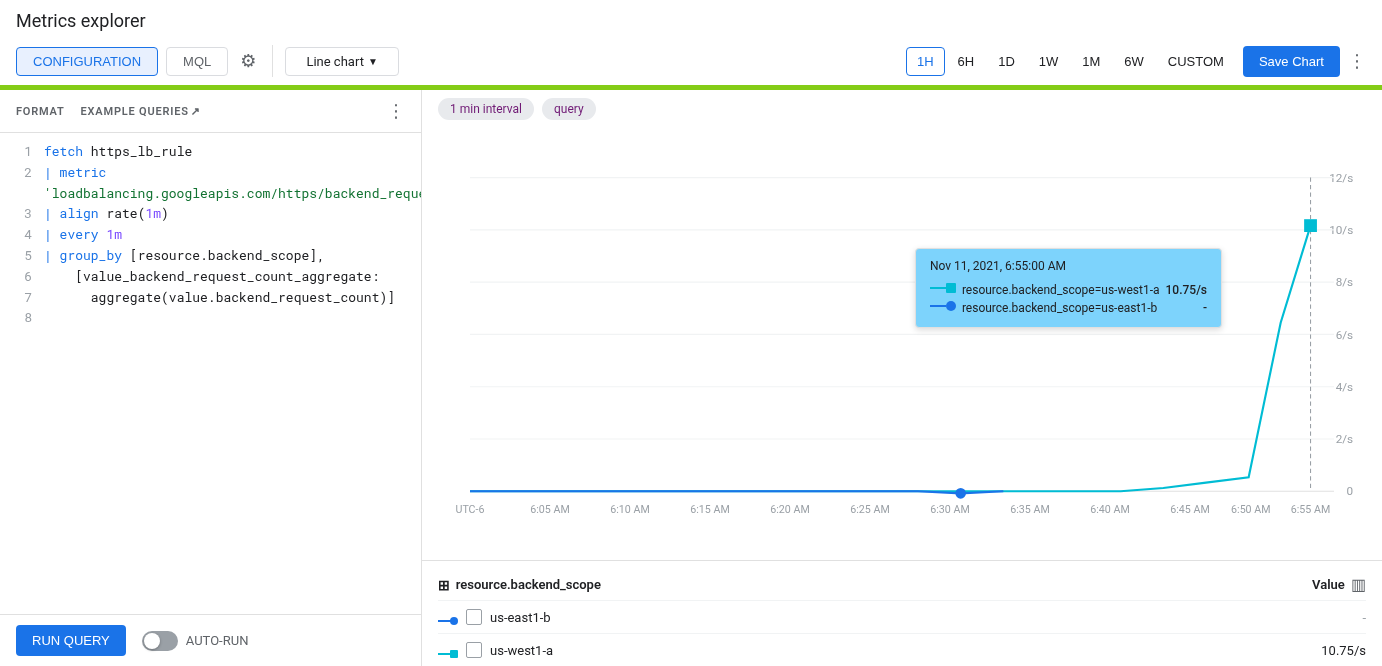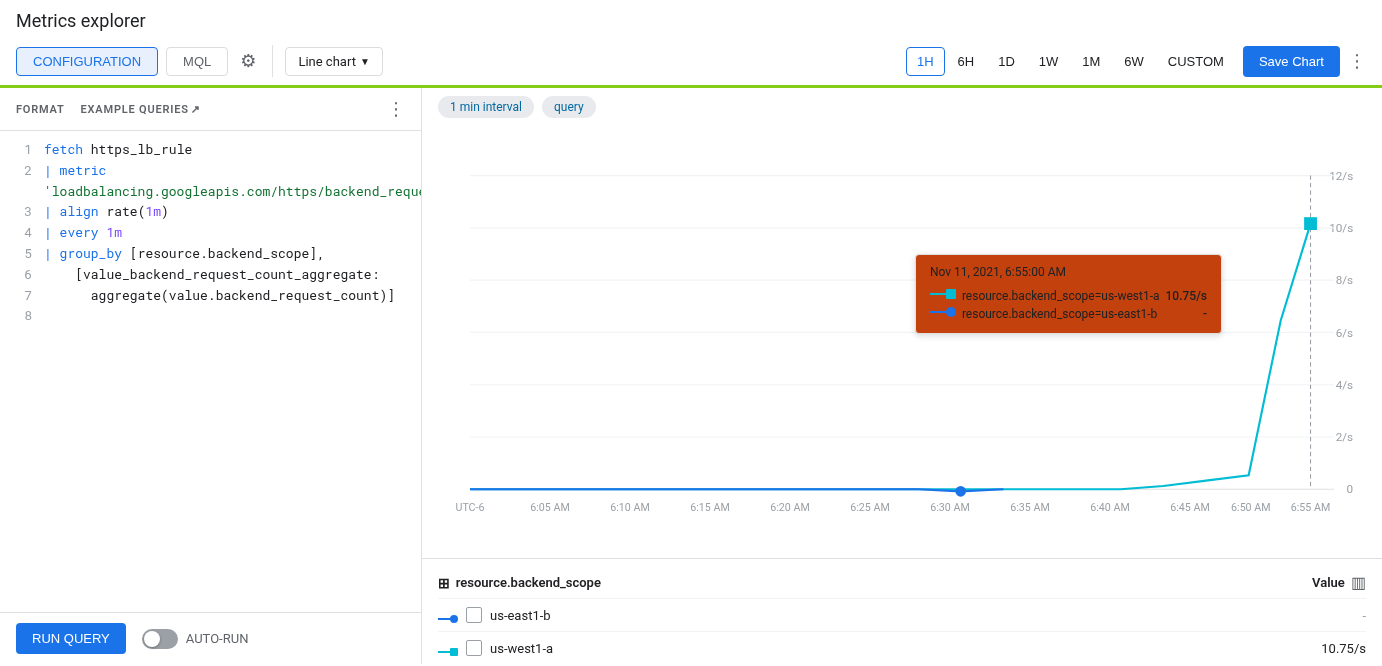"CONFIGURATION" .top-bar { border-bottom: 3px solid #84cc16 -> 5px solid #84cc16 }
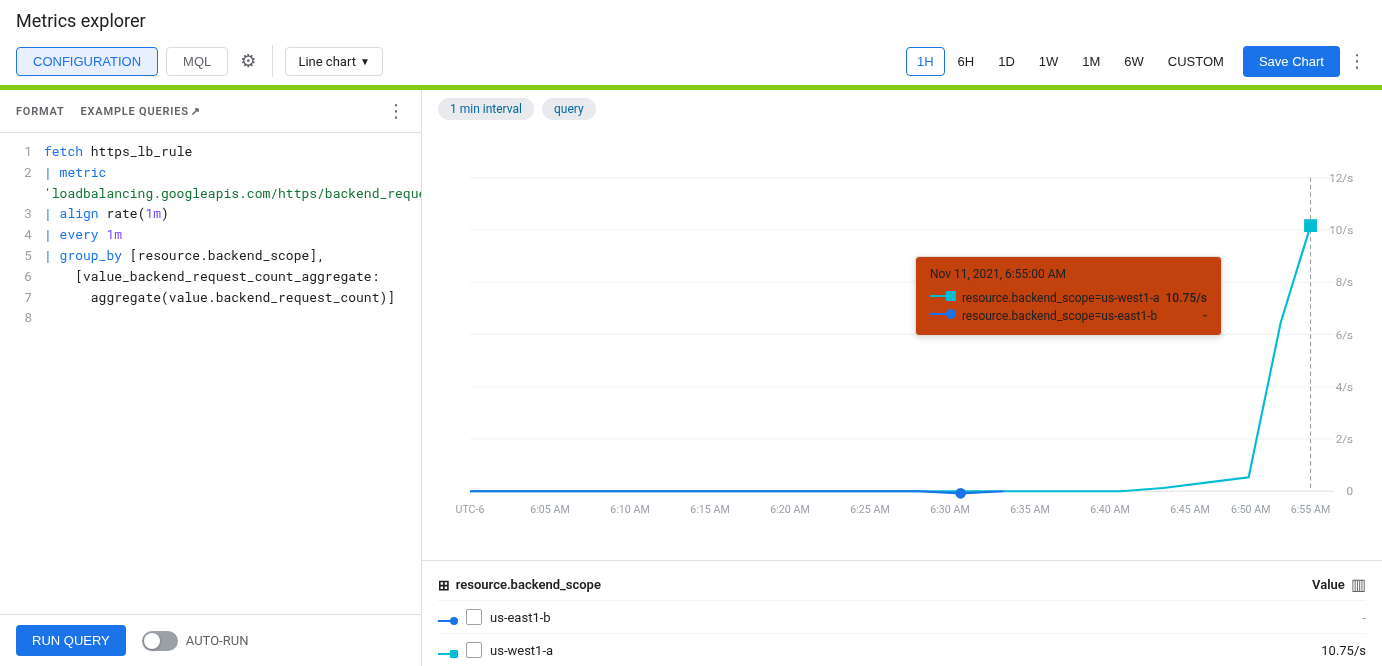"Line chart" .chart-type-select { padding: 6px 12px -> 6px 20px }
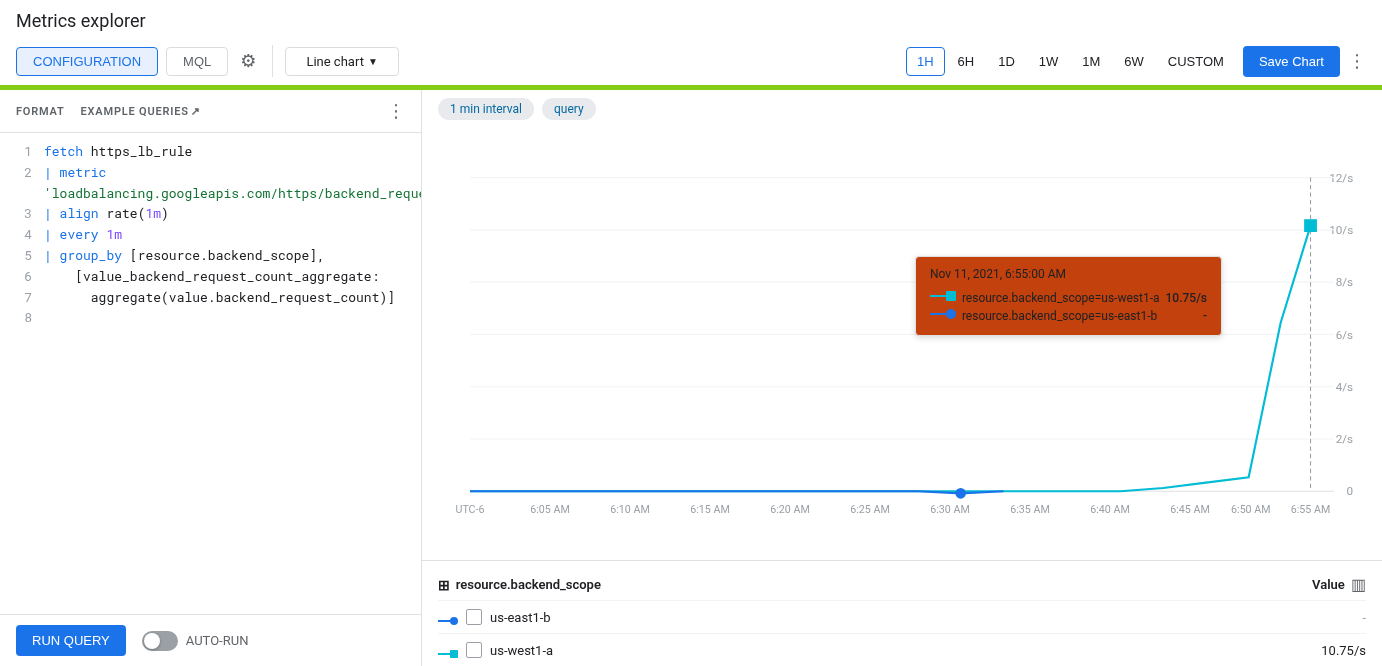"1 min interval" .tag-chip { color: #0369a1 -> #701a75 }
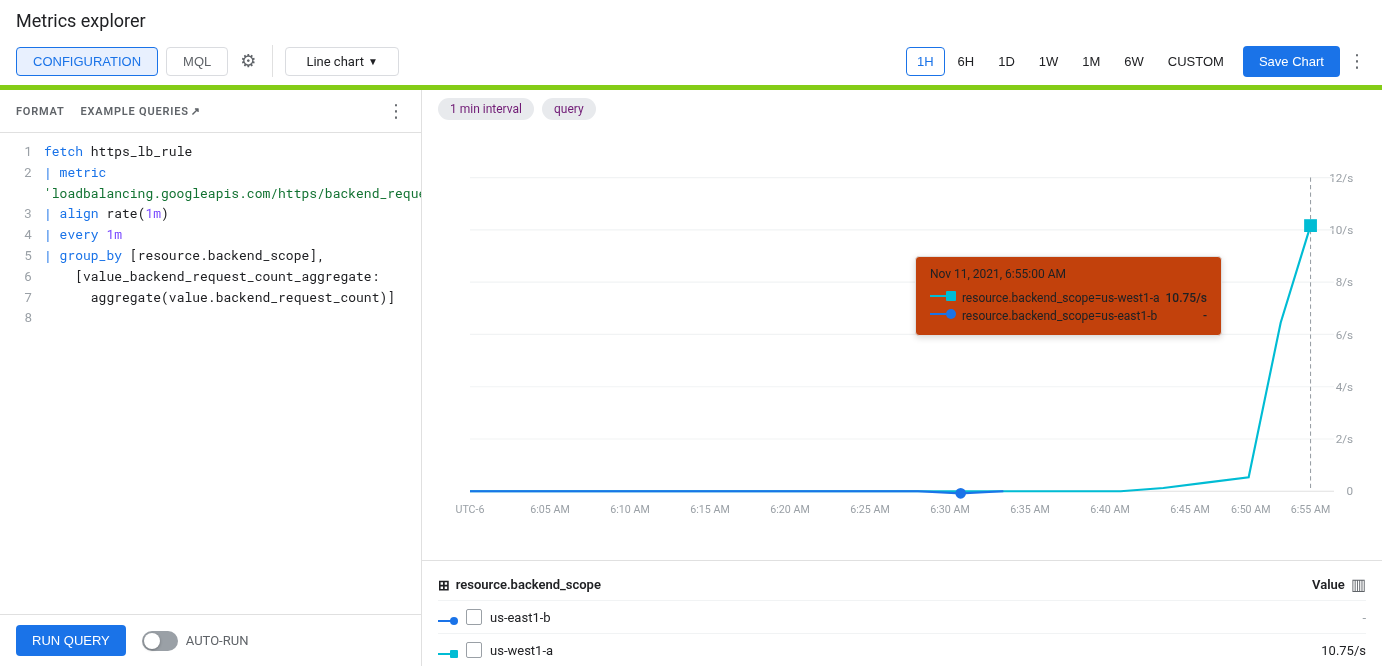"Nov 11, 2021, 6:55:00 AM" .tooltip-box { background: #c2410c -> #7dd3fc; margin-top: 8px -> none }
